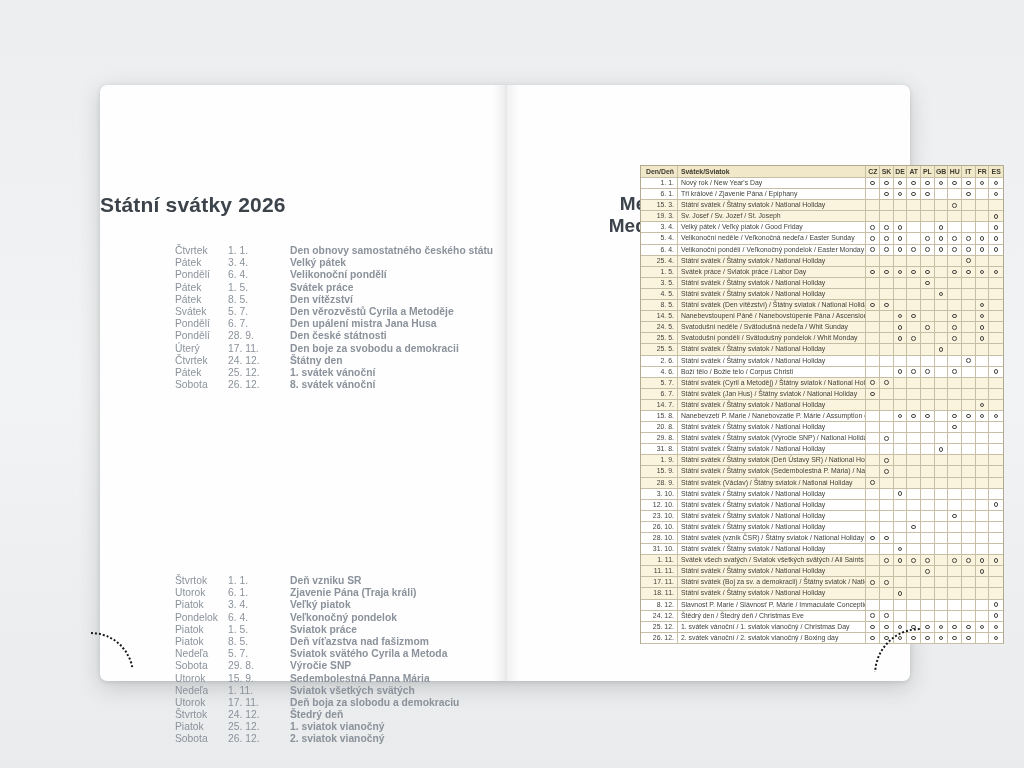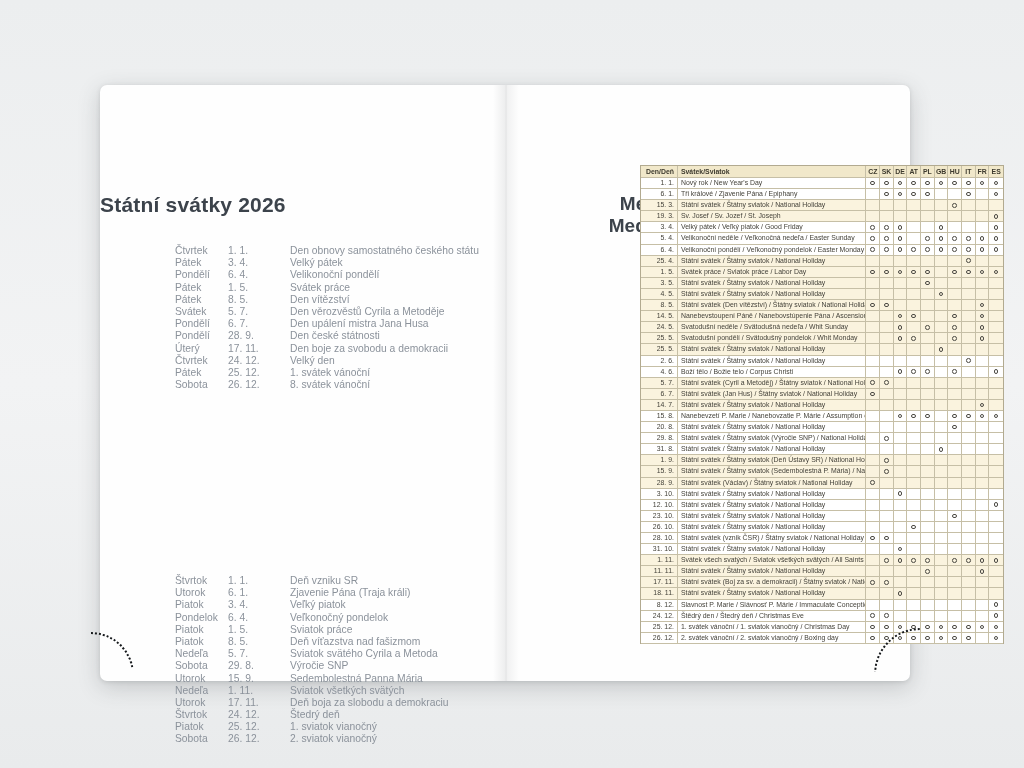"Den obnovy samostatného českého státu" .hol-name { font-weight: none -> bold }
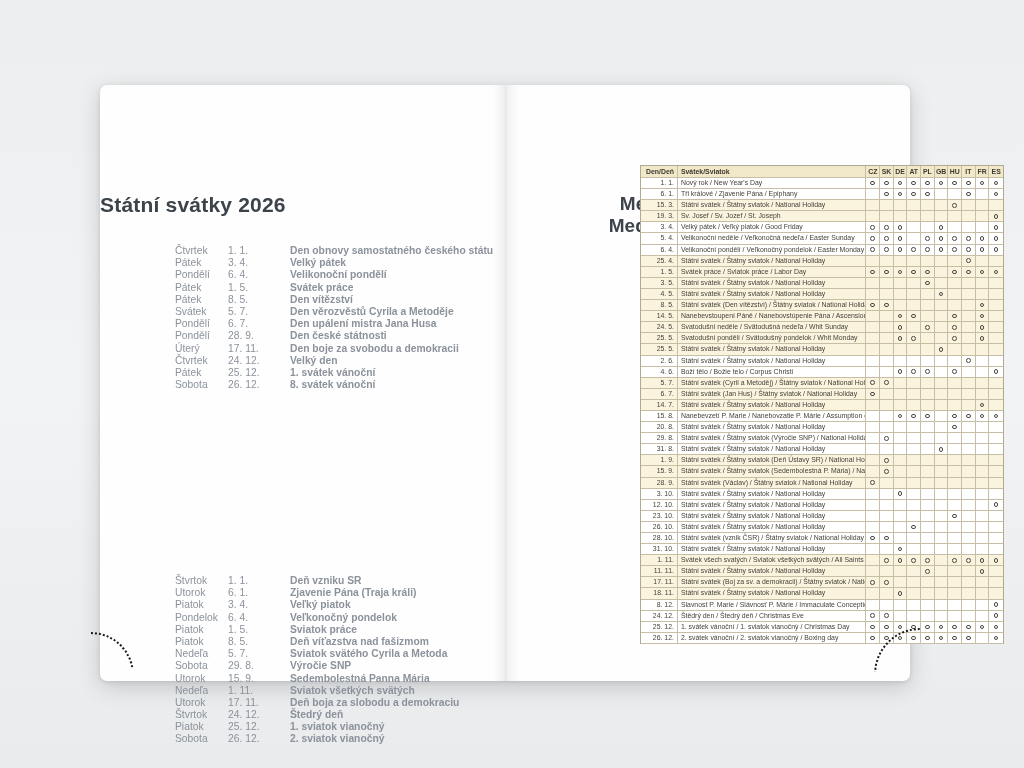"Velký den" span.hol-name { text: Velký -> Štátny }
